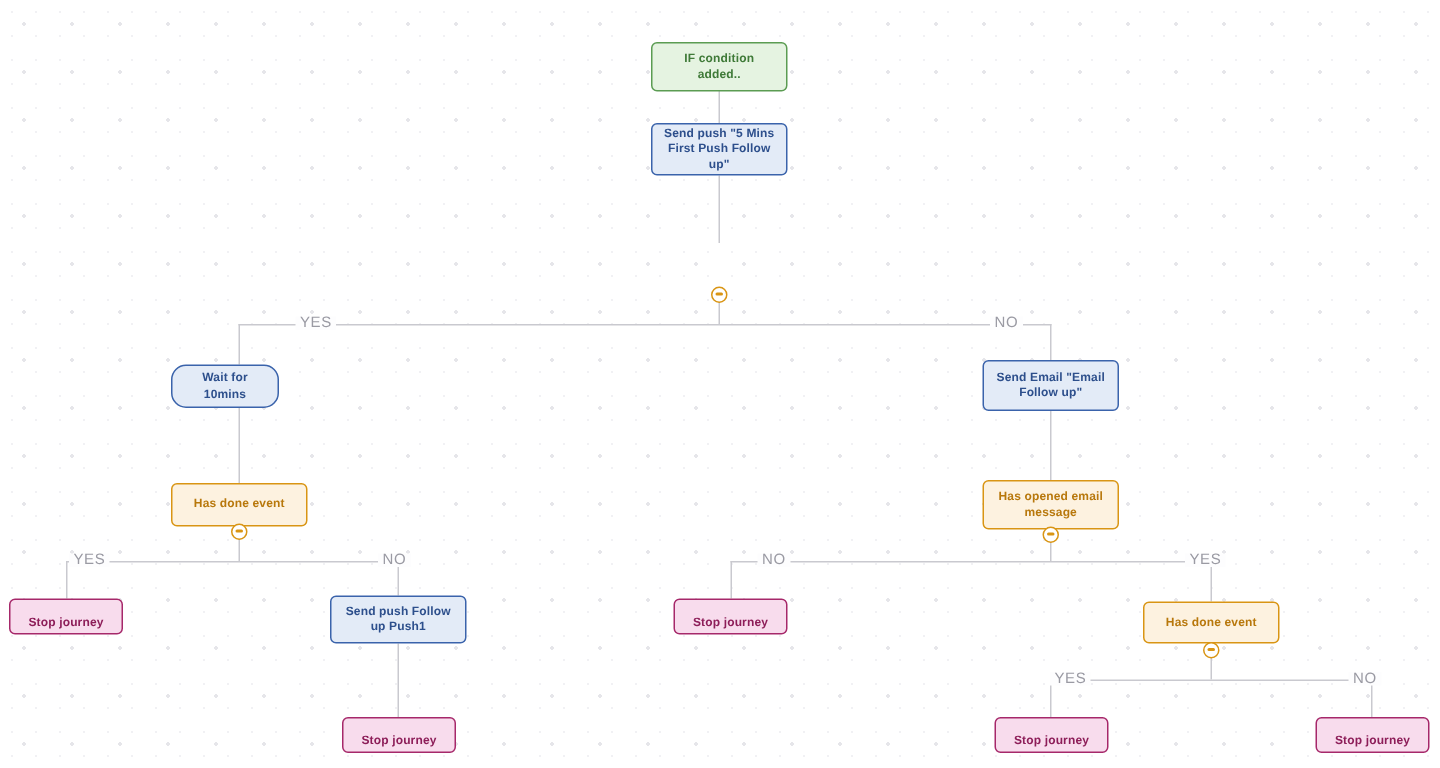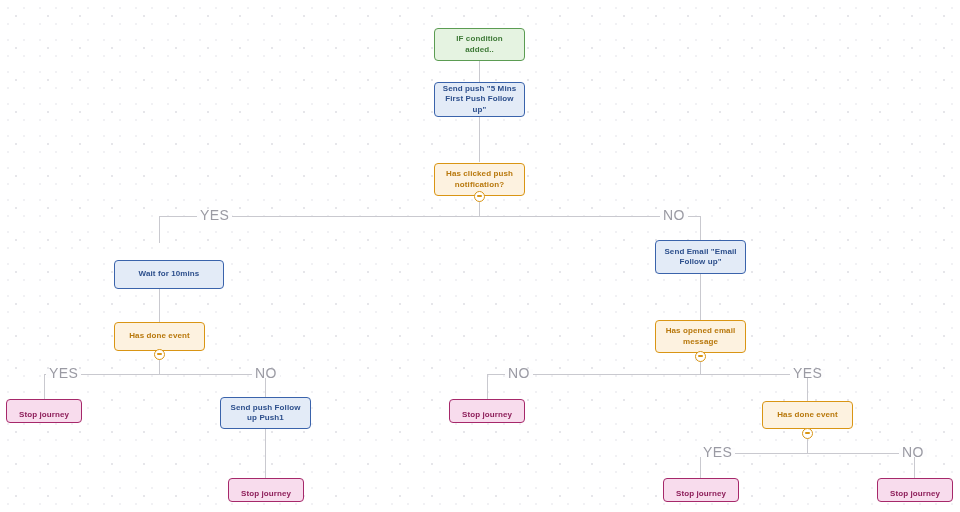"Has clicked push notification?" div.node { html: <div> <span>Has clicked push notification?</span> </div> -> none }
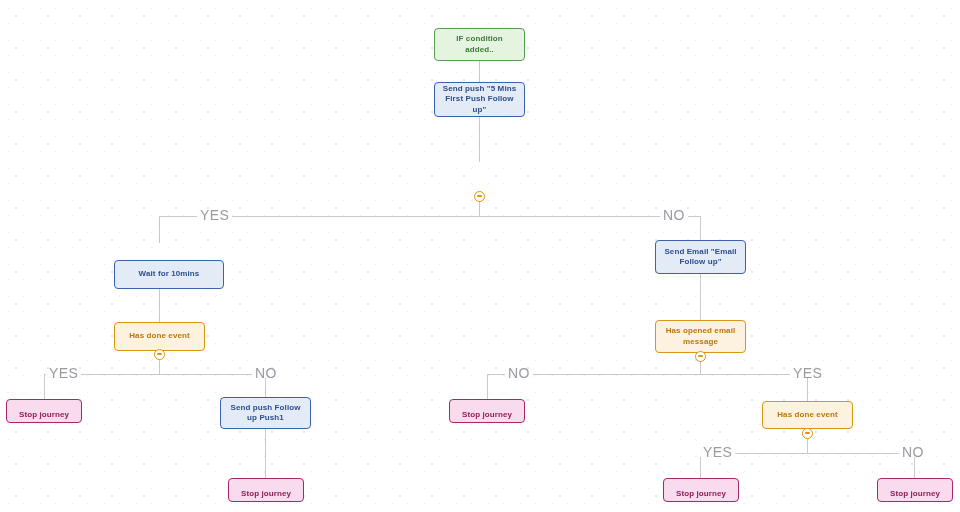"YES" .edge-label { font-size: 14px -> 10px }
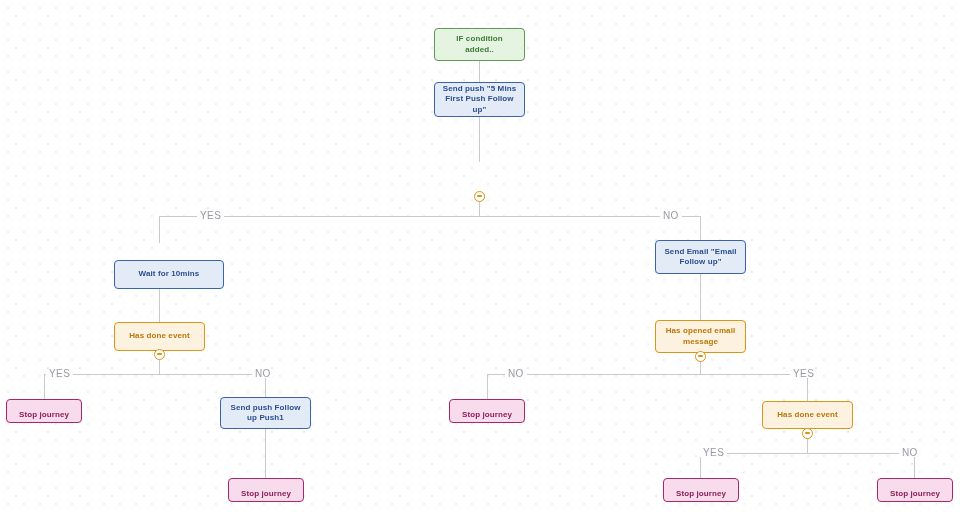"Wait for 10mins" div.node { border-radius: none -> 10px; top: 260px -> 243px; width: 110px -> 72px }
